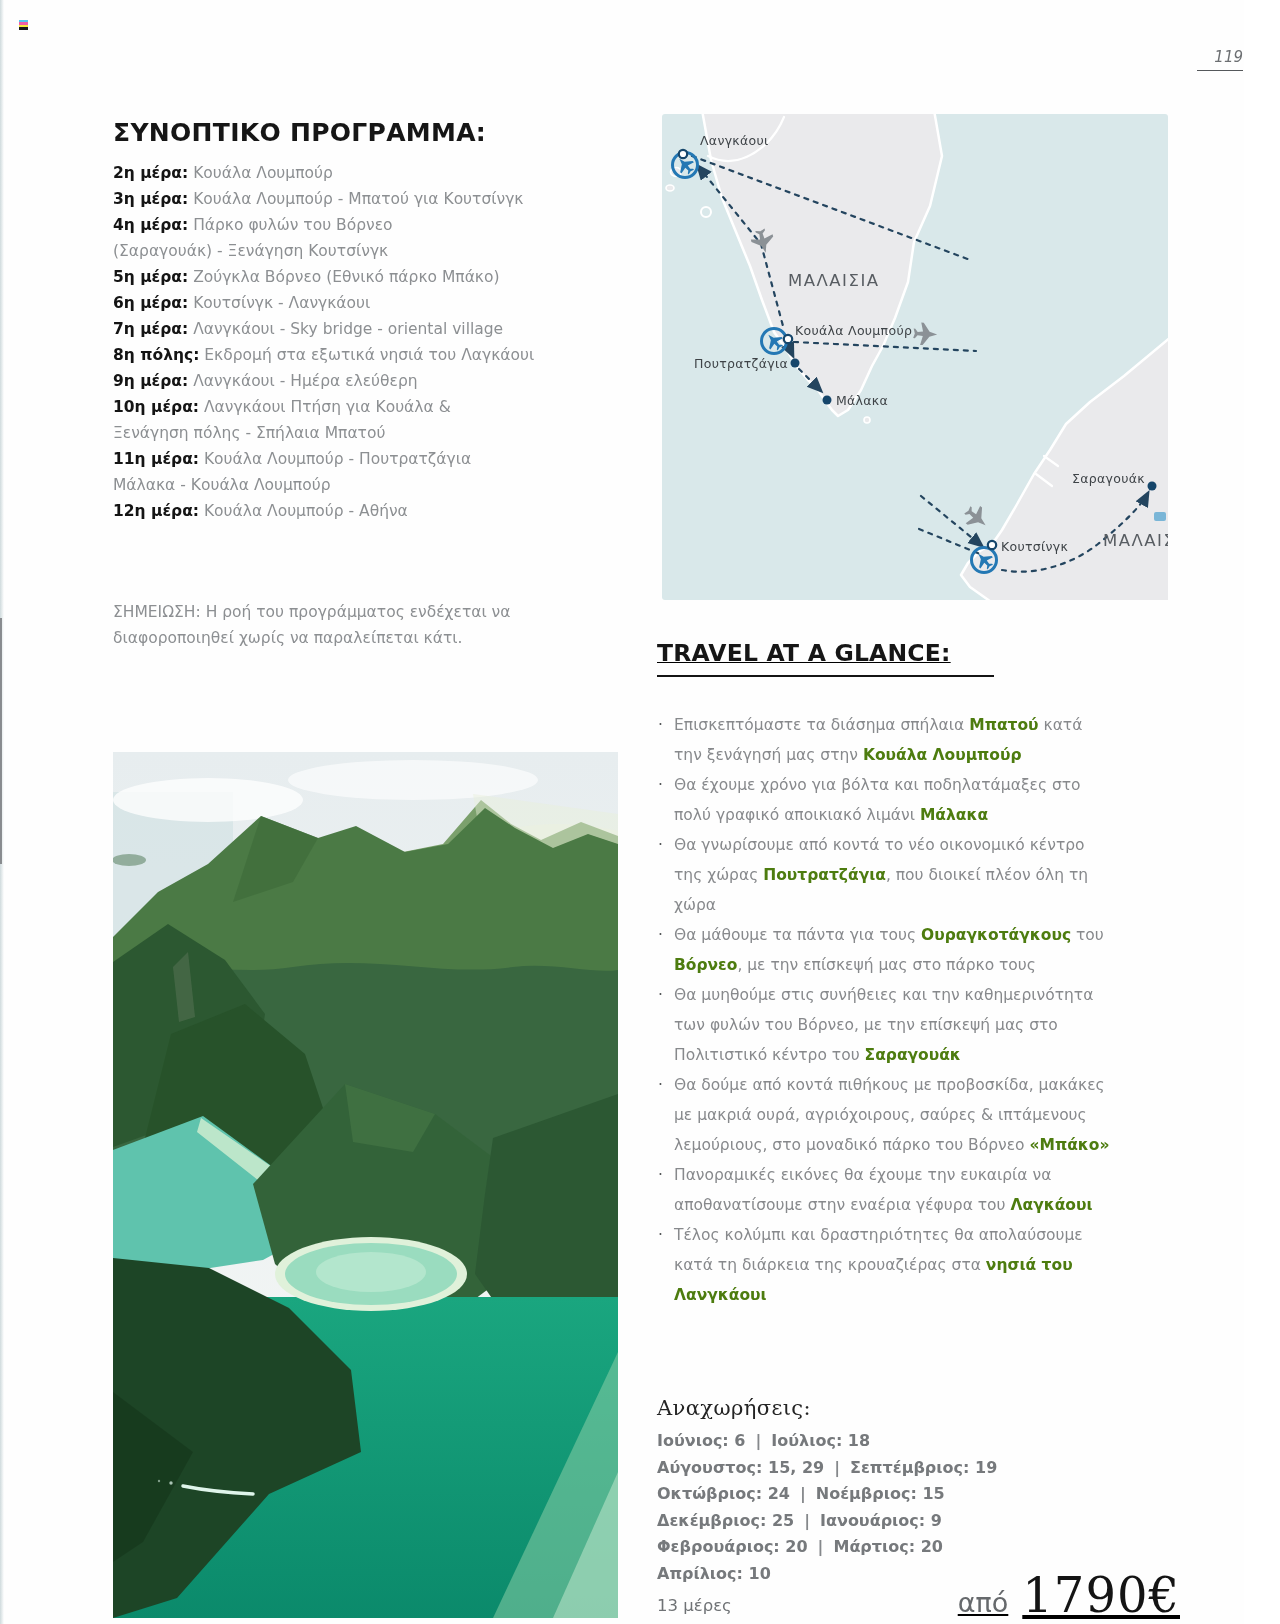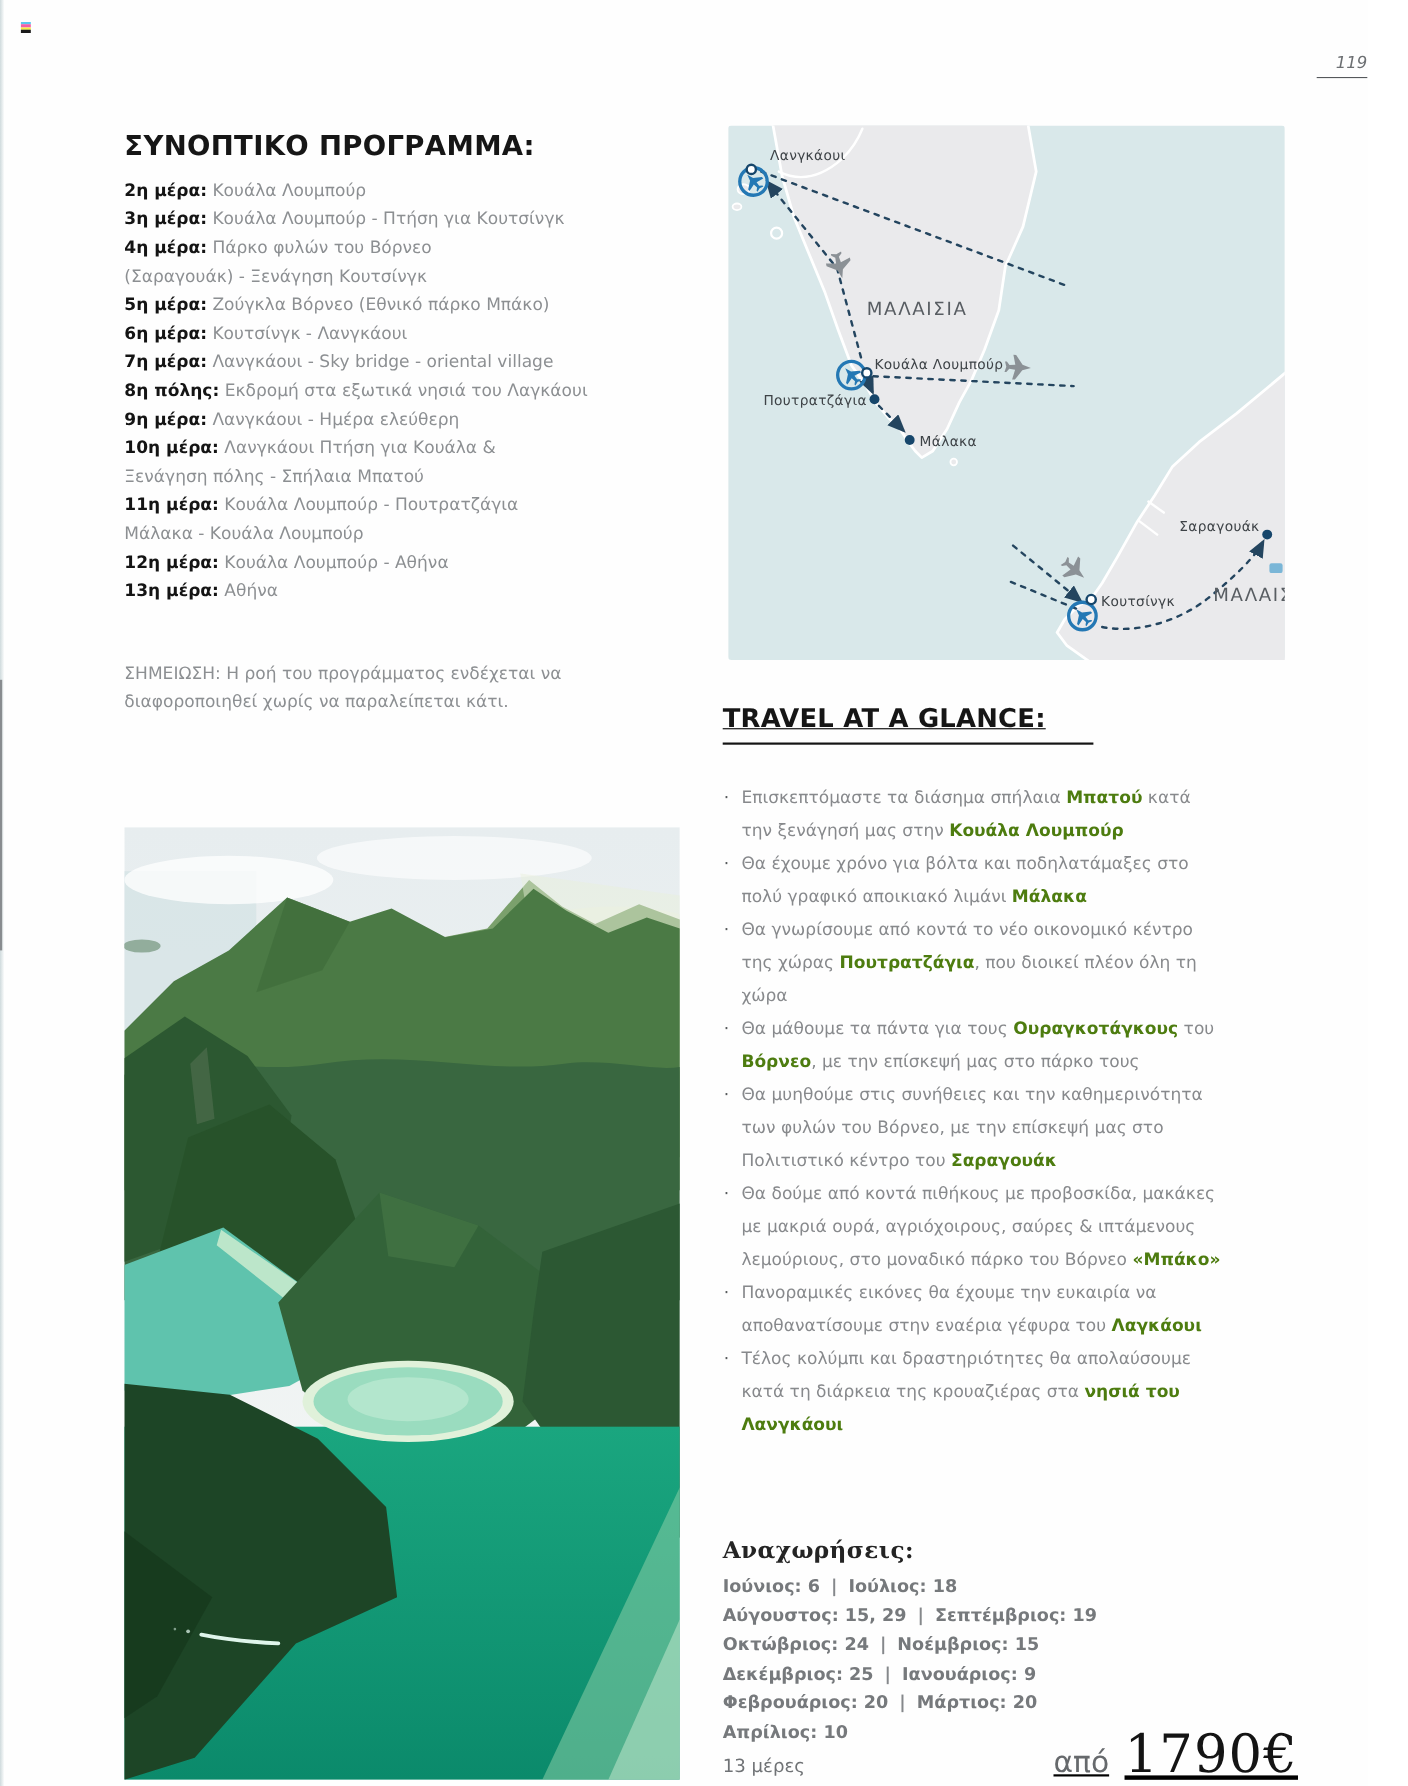"Κουάλα Λουμπούρ - Πτήση για" span { text: Πτήση -> Μπατού }
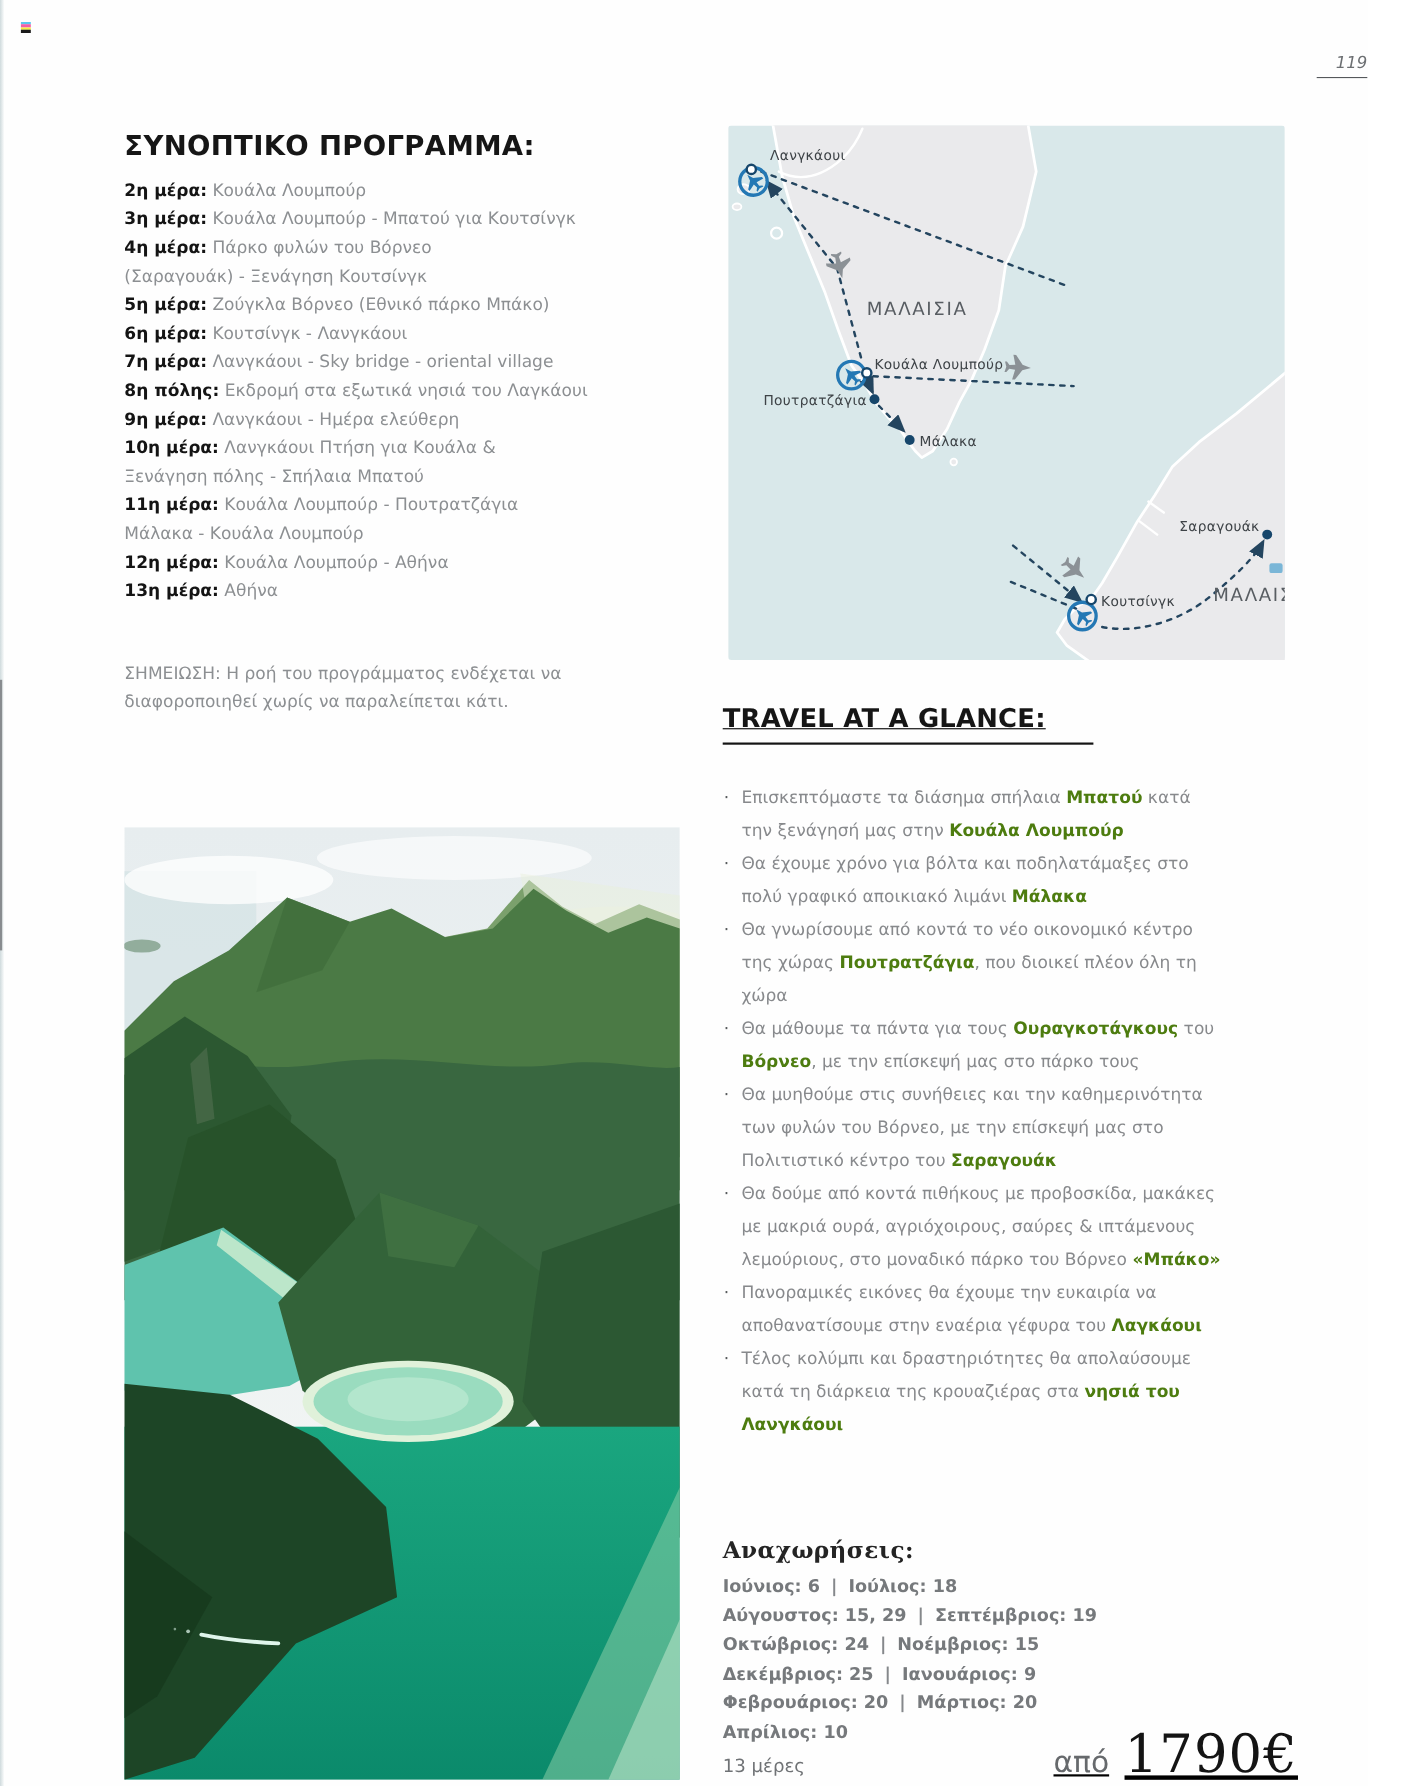"13η μέρα: Αθήνα" div.day { html: <div><b>13η μέρα:</b><span> Αθήνα</span></div> -> none }
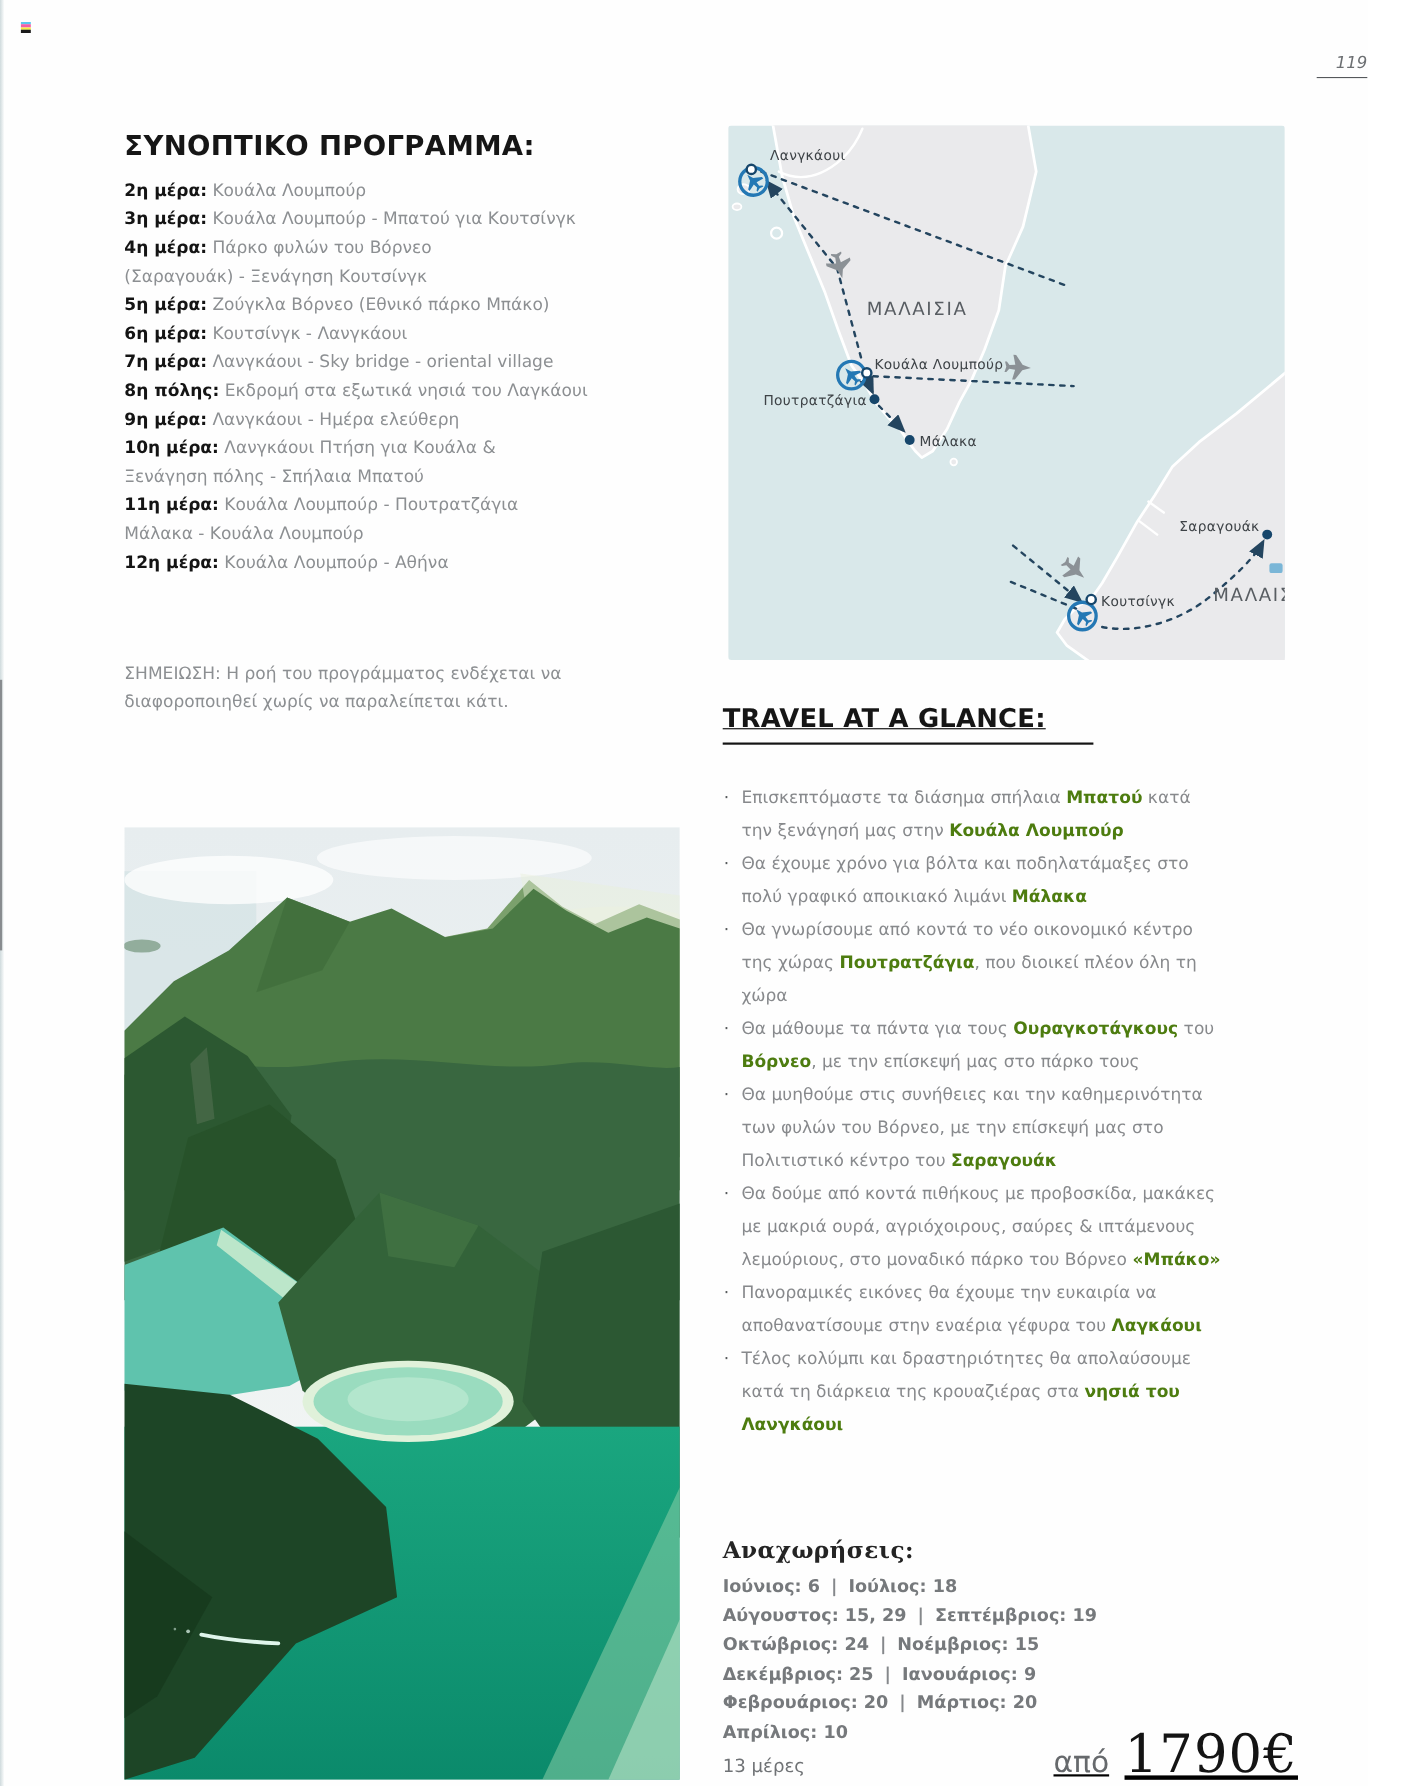"Αναχωρήσεις:" .dep-title { font-weight: 700 -> 400 }
